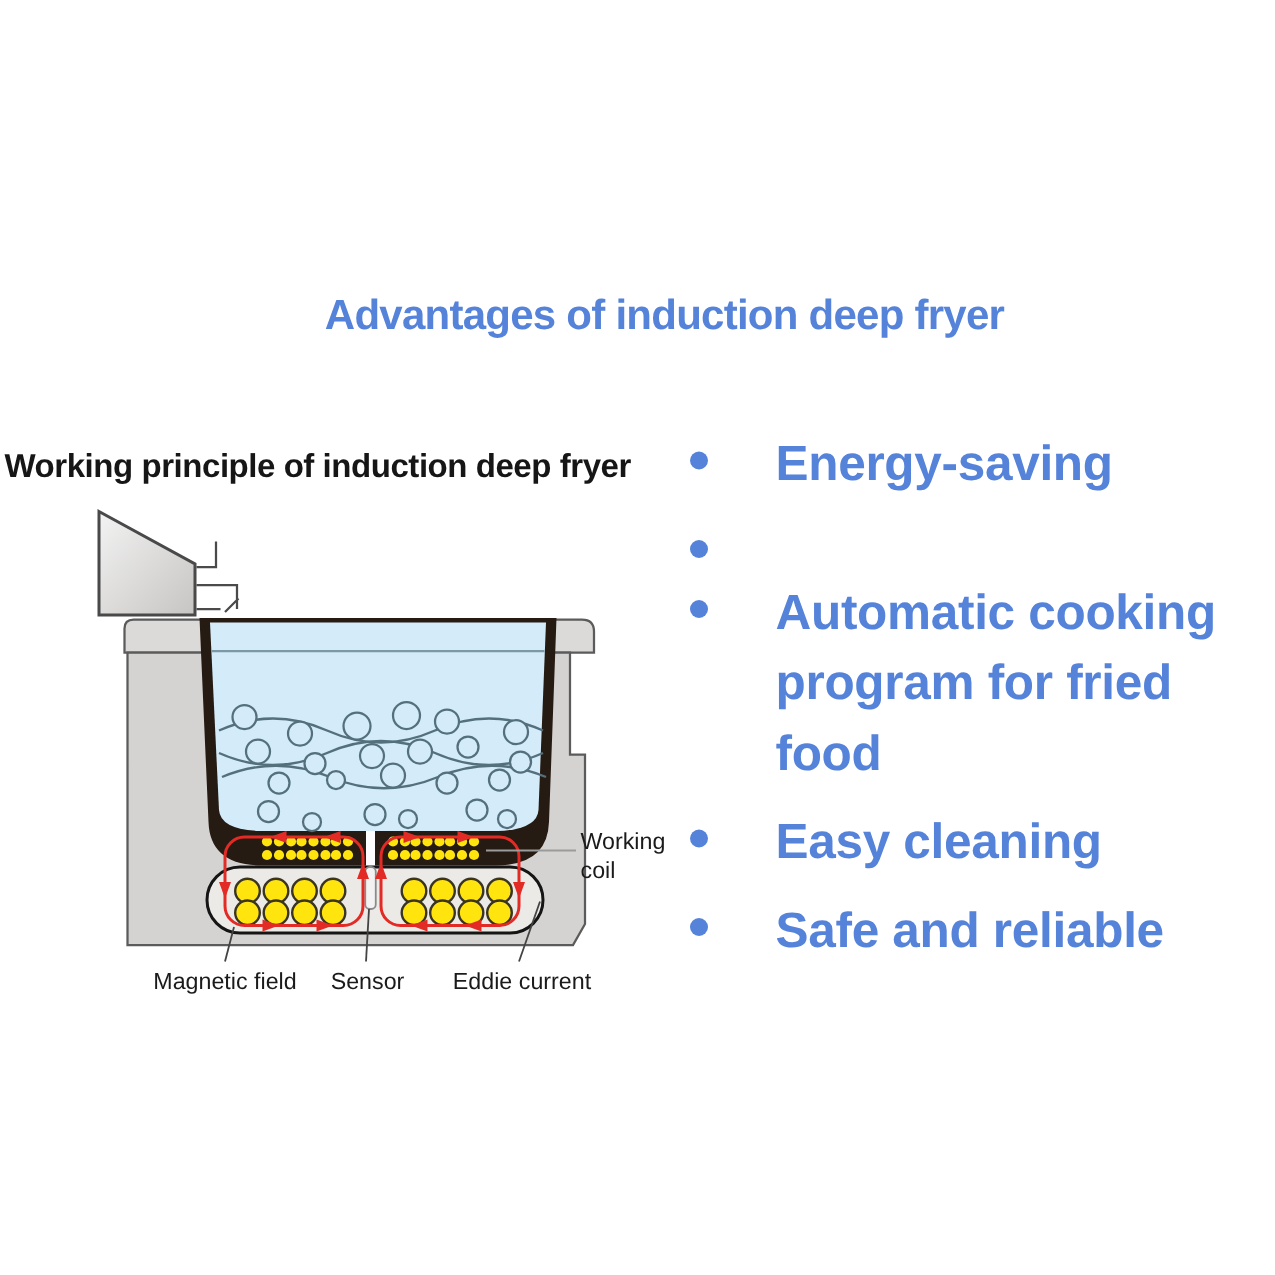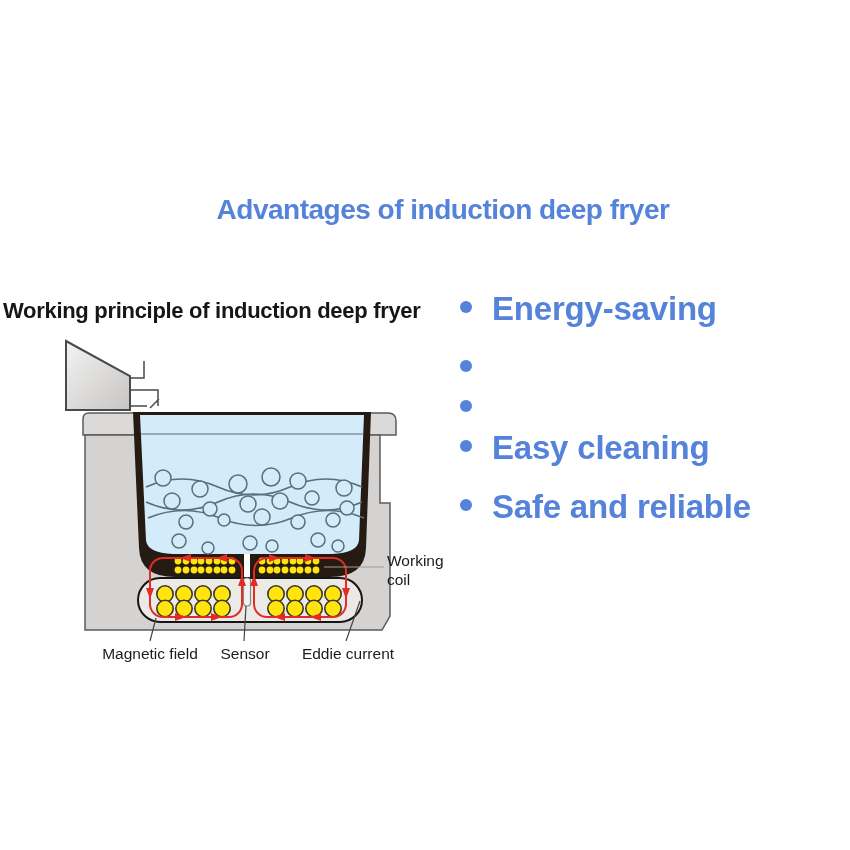"Energy-saving" .advantages li { gap: none -> 25px }
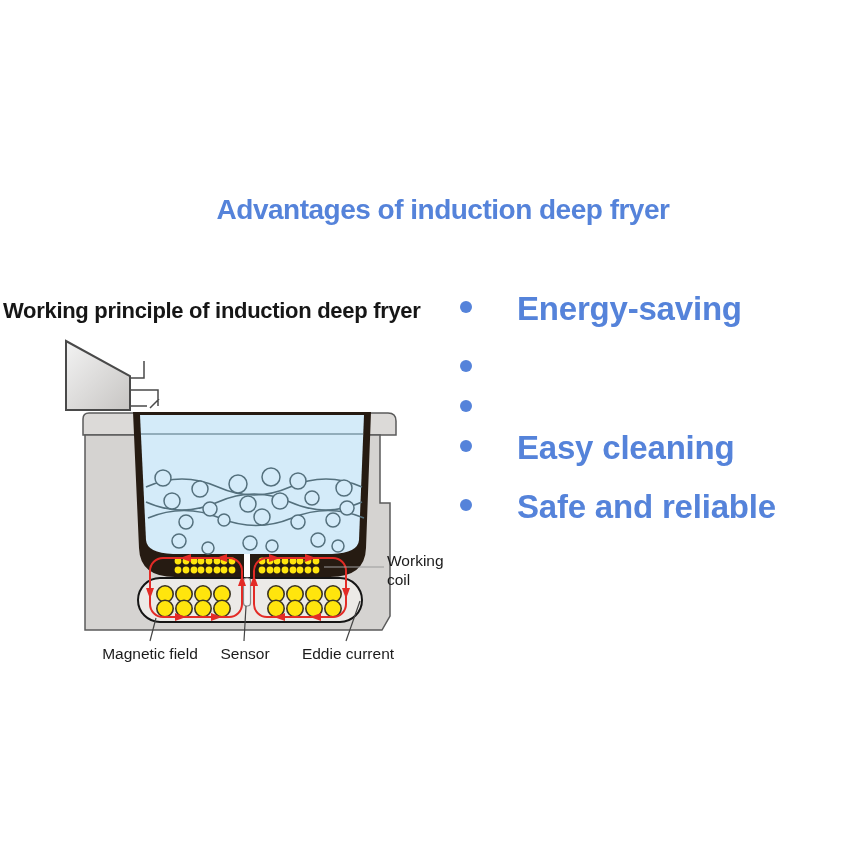"Automatic cooking" span.item-text { html: none -> <span>Automatic cooking program for fried food</span> }
